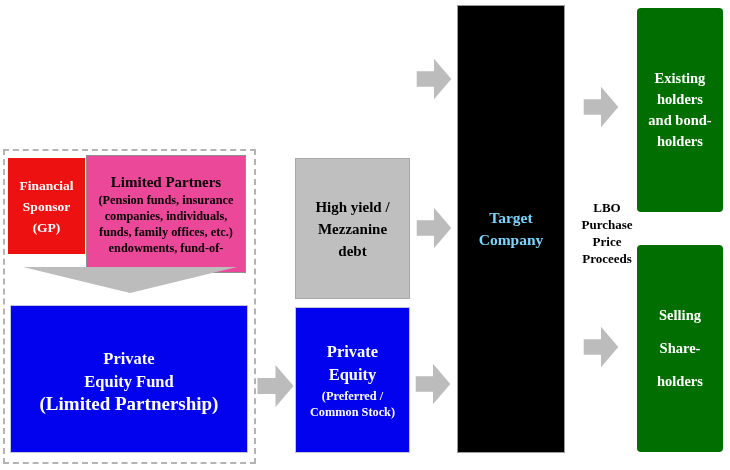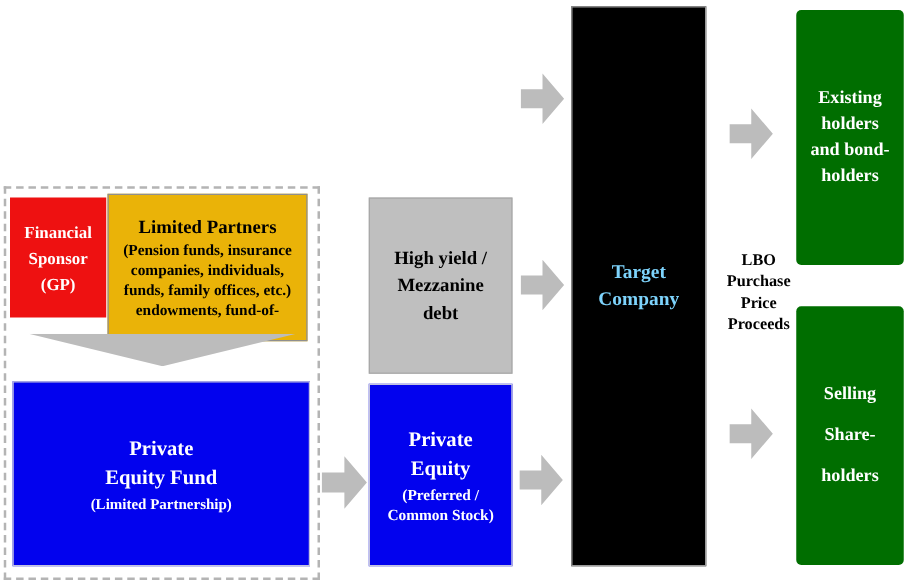"Limited Partners" .lp-box { background: #eab308 -> #ec4899 }
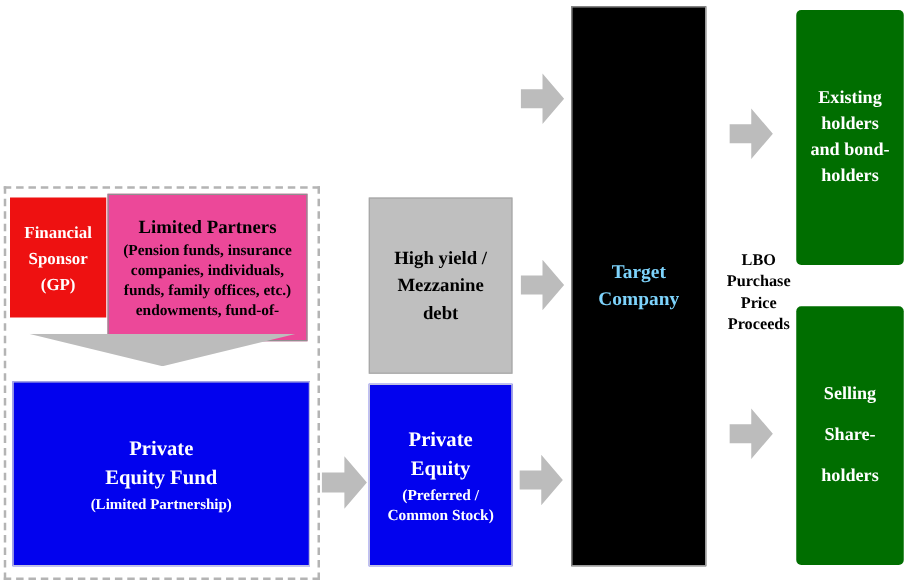"(Limited Partnership)" .sub-sm { font-size: 12px -> 19px }
